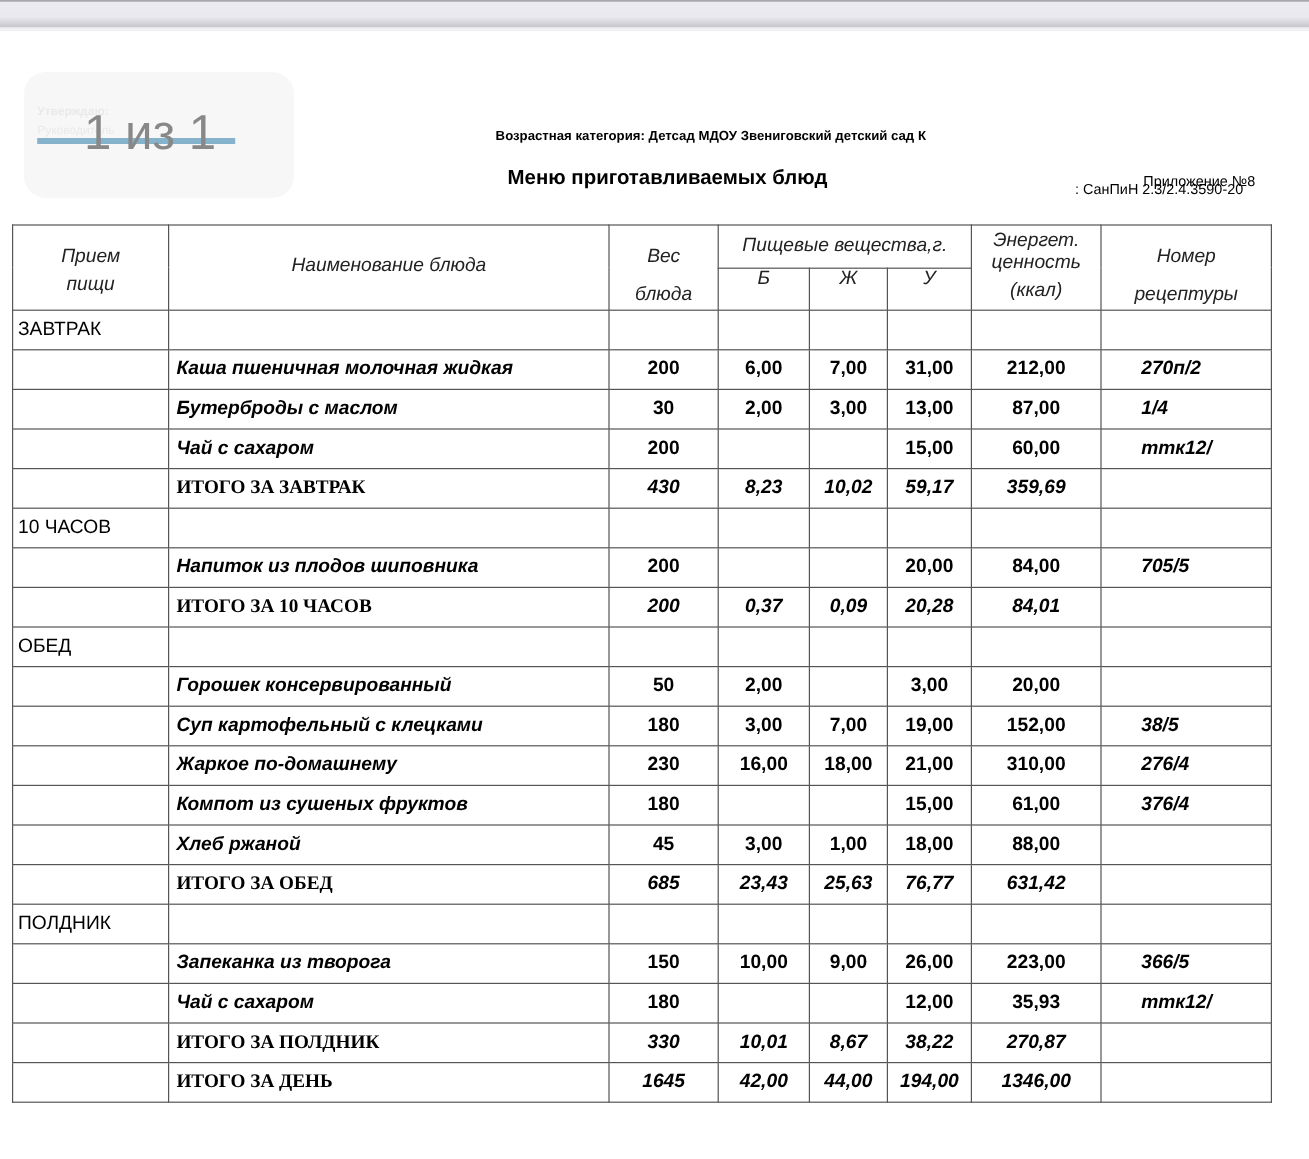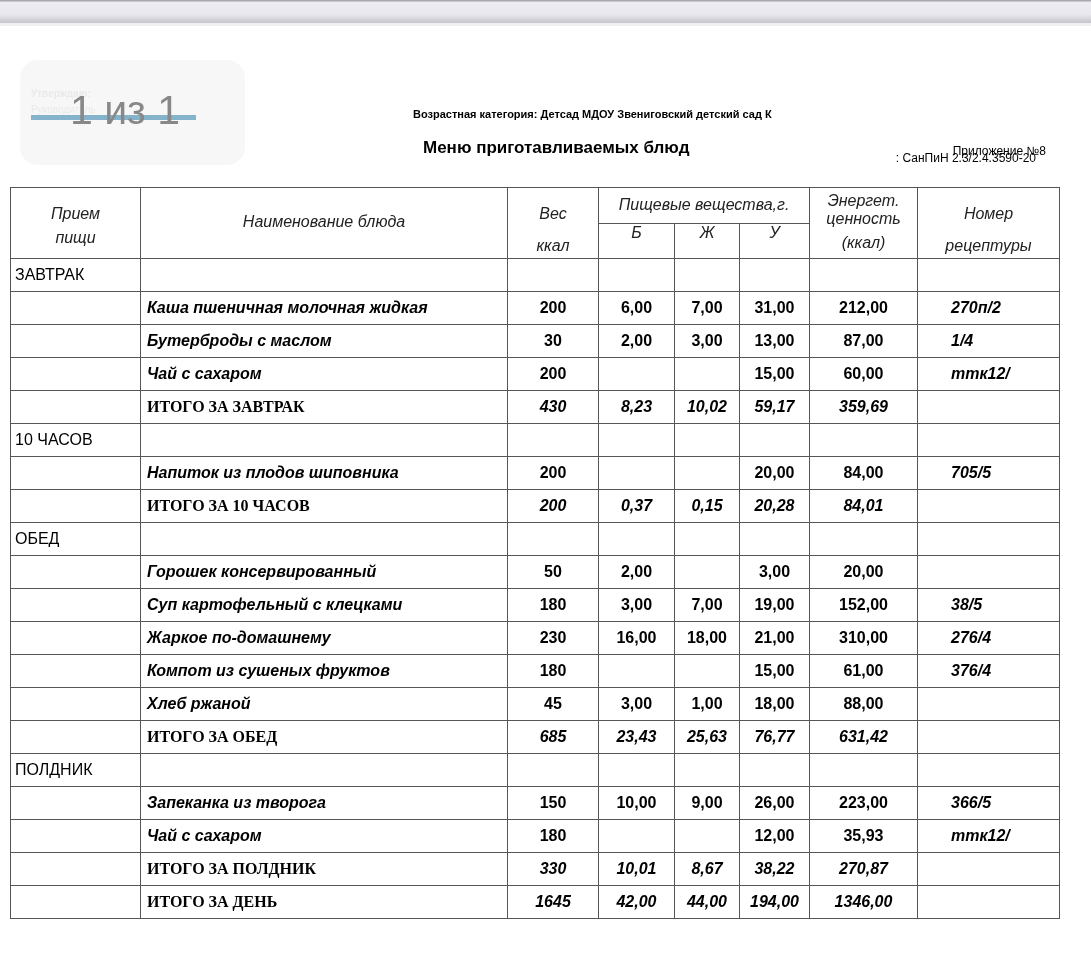"ккал" div { text: ккал -> блюда }
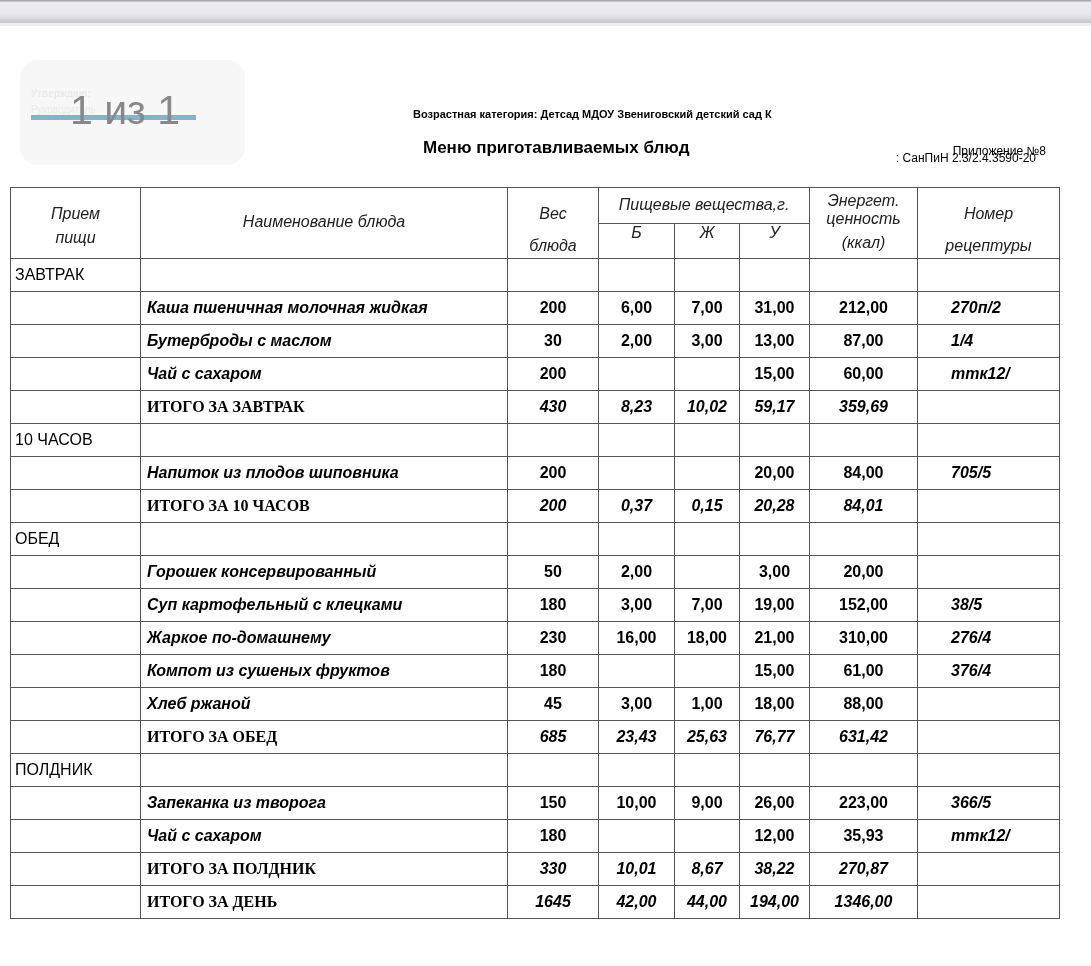"0,15" td.num { text: 0,15 -> 0,09 }
